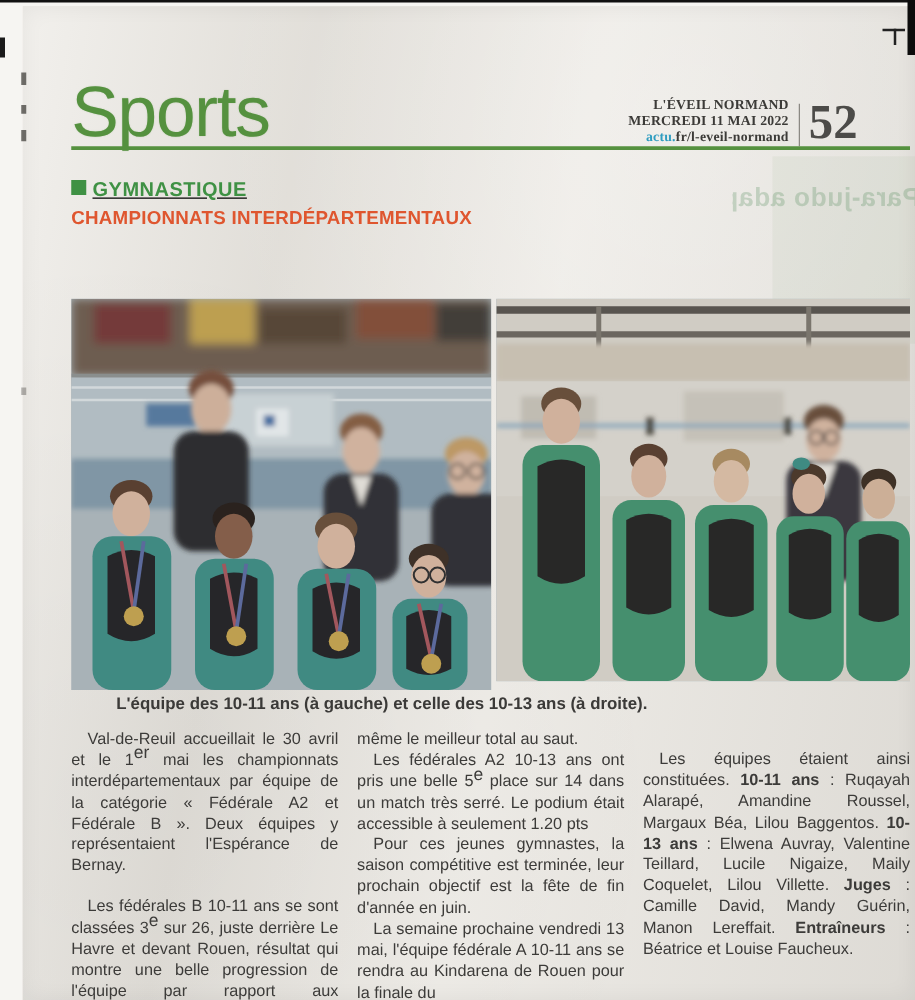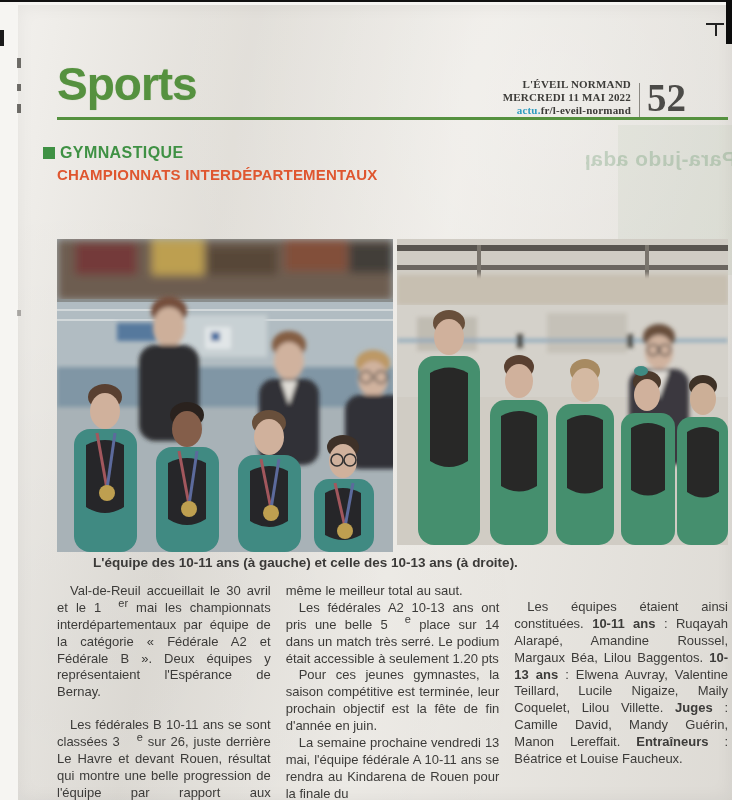"Sports" .section-title { font-size: 46px -> 57px; font-weight: bold -> normal }
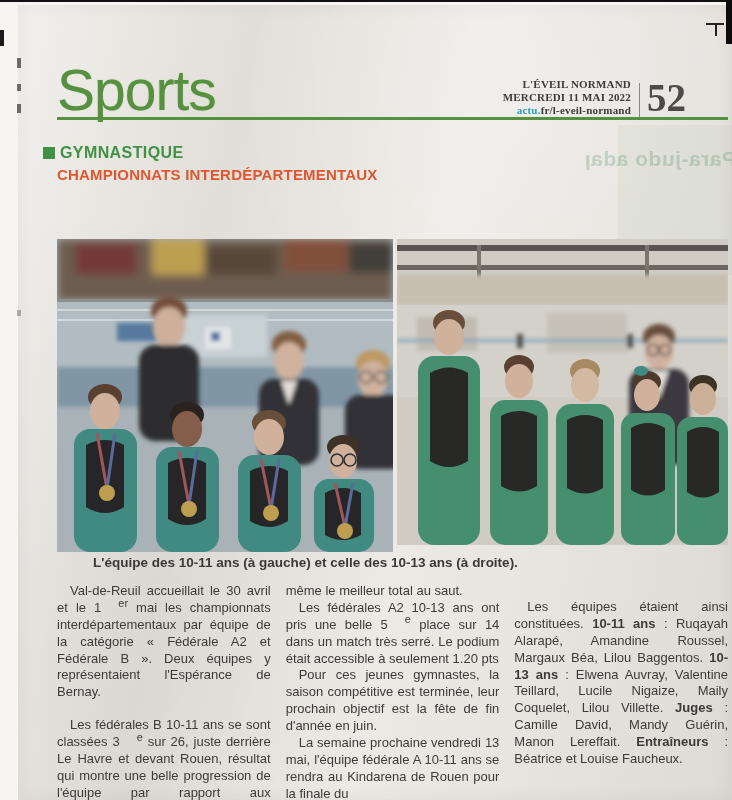"GYMNASTIQUE" .kicker-row { align-items: center -> flex-start; left: 25px -> 39px; text-decoration: none -> underline }
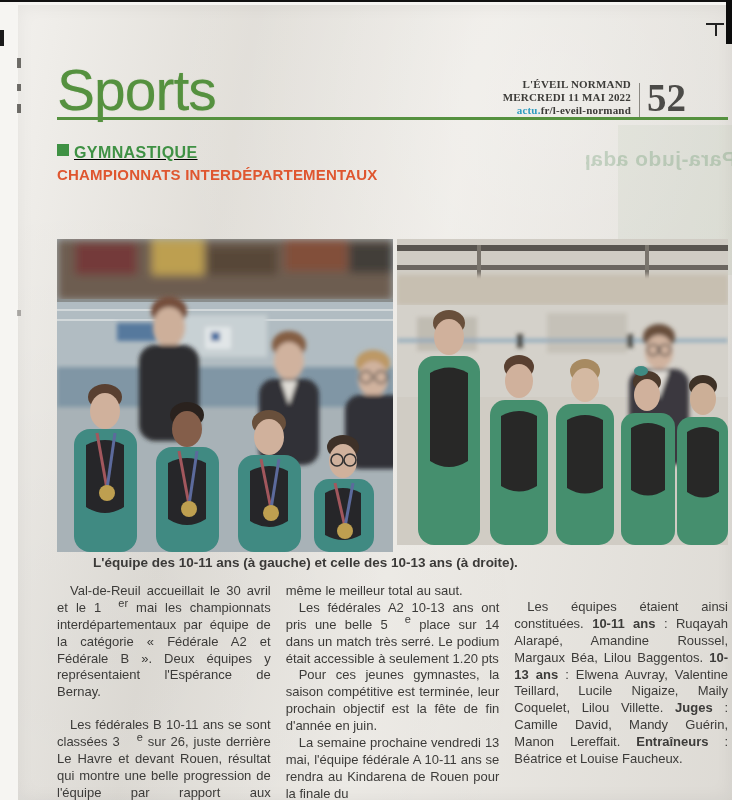"er" .col sup { font-size: 11px -> 14px; margin-left: 17px -> none }
